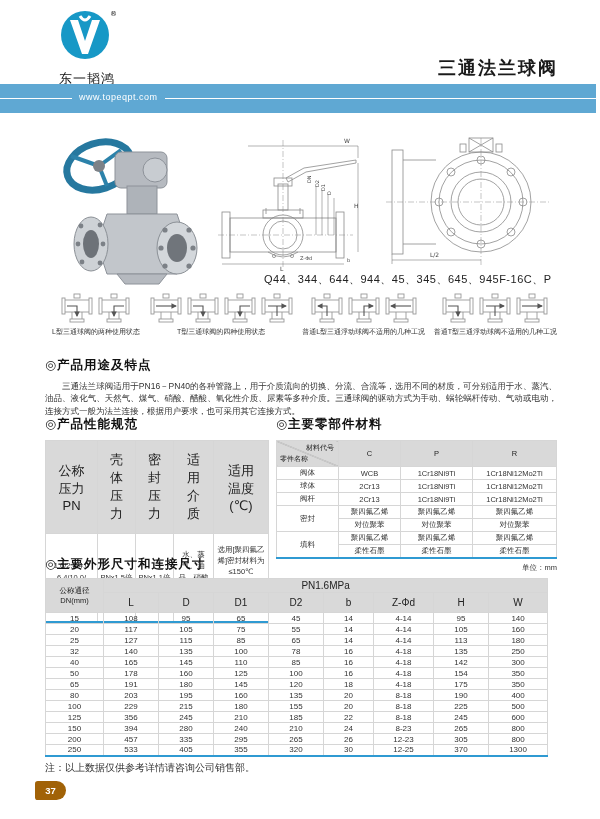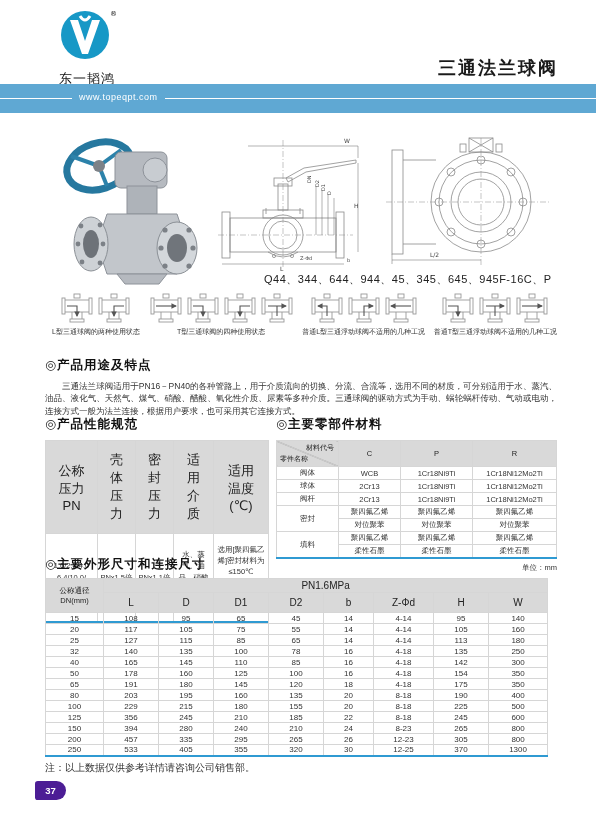"37" .page-badge { background: #4c1d95 -> #a16207 }
